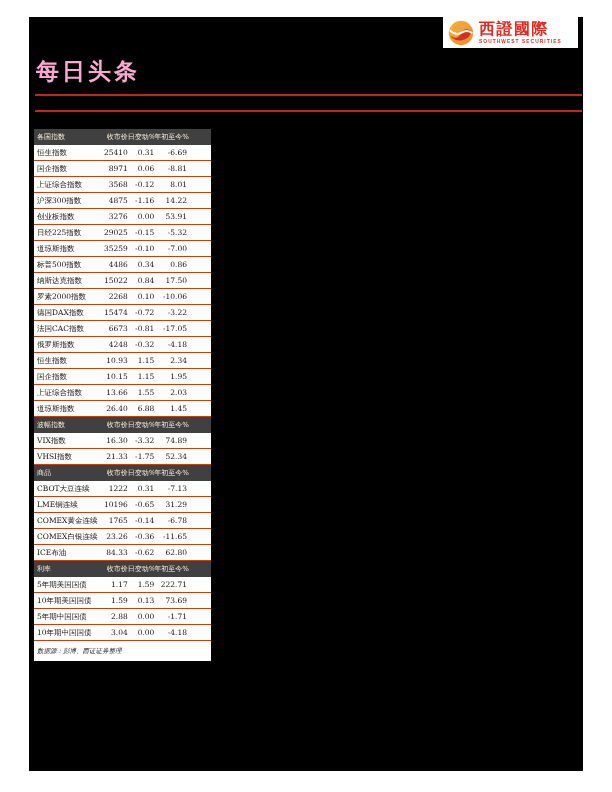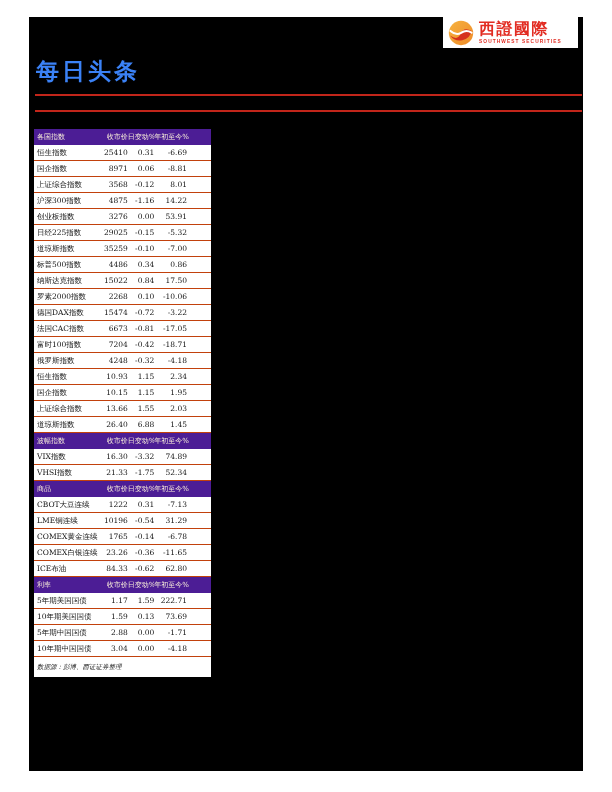"每日头条" .title { color: #3b82f6 -> #f9a8d4 }
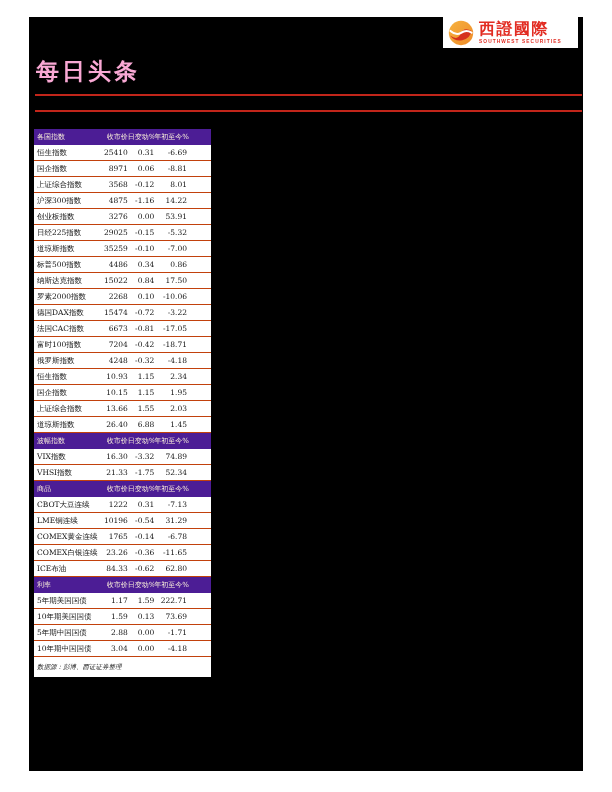"各国指数" .t-head { background: #4c1d95 -> #404040 }
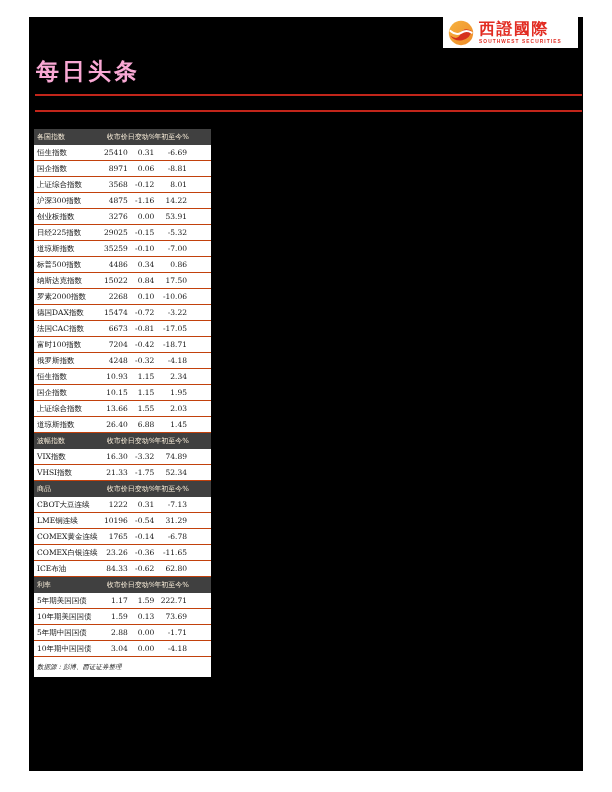"富时100指数" div.t-row { html: <div> <div>富时100指数</div> <div>7204</div> <div>-0.42</div> <div>-18.71</div> </div> -> none }
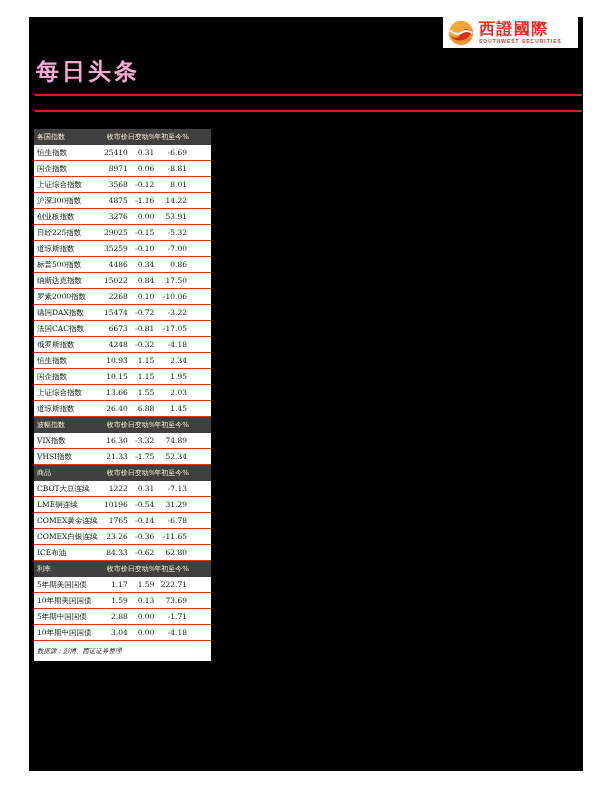"-0.54" div.cell { text: -0.54 -> -0.65 }
